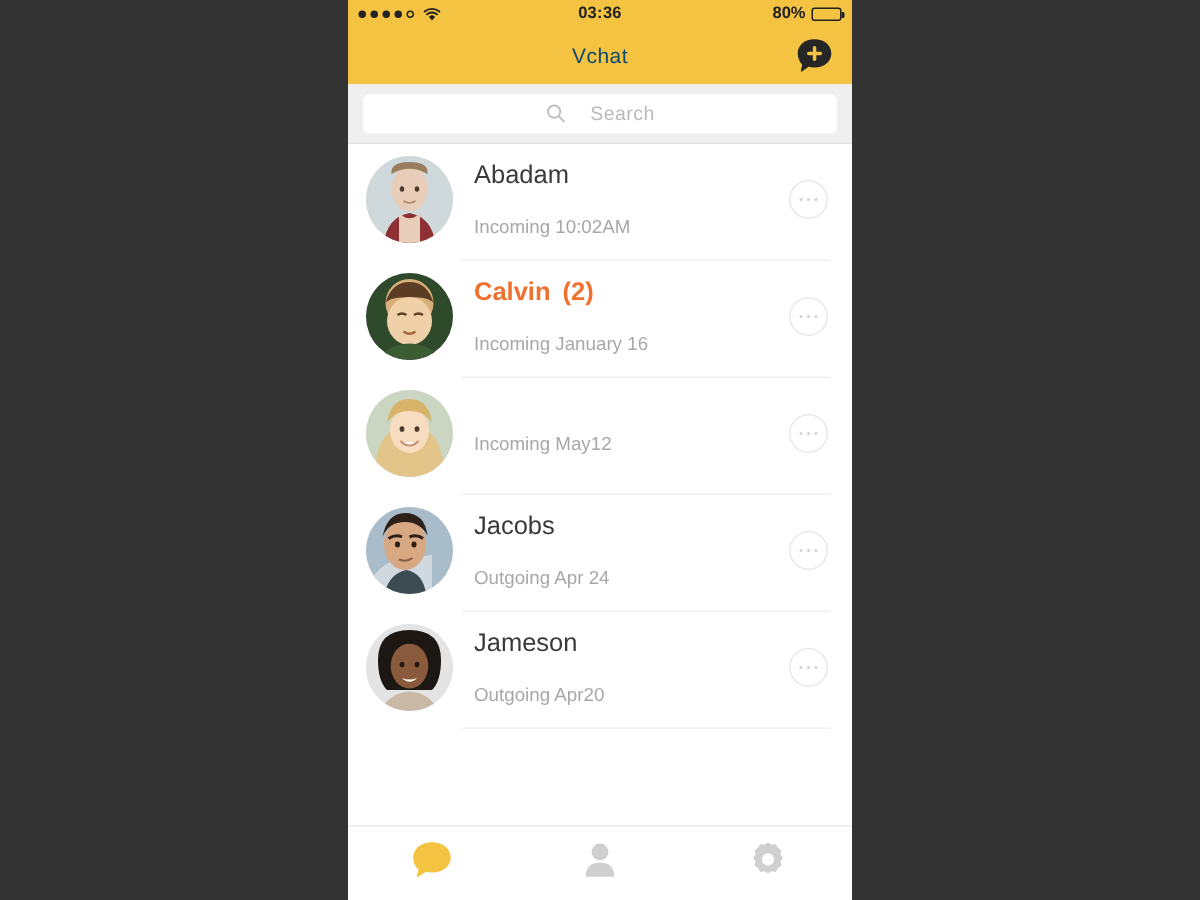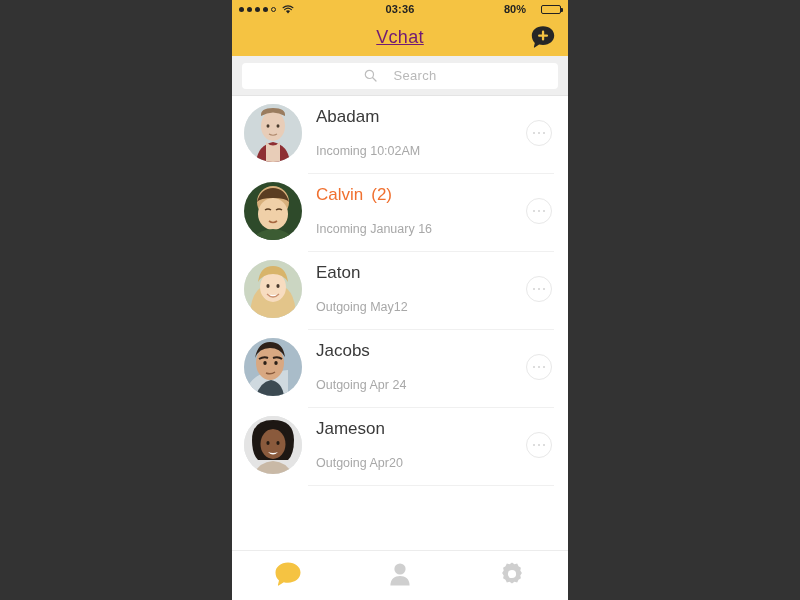"80%" .sb-right { gap: 15px -> 4px }
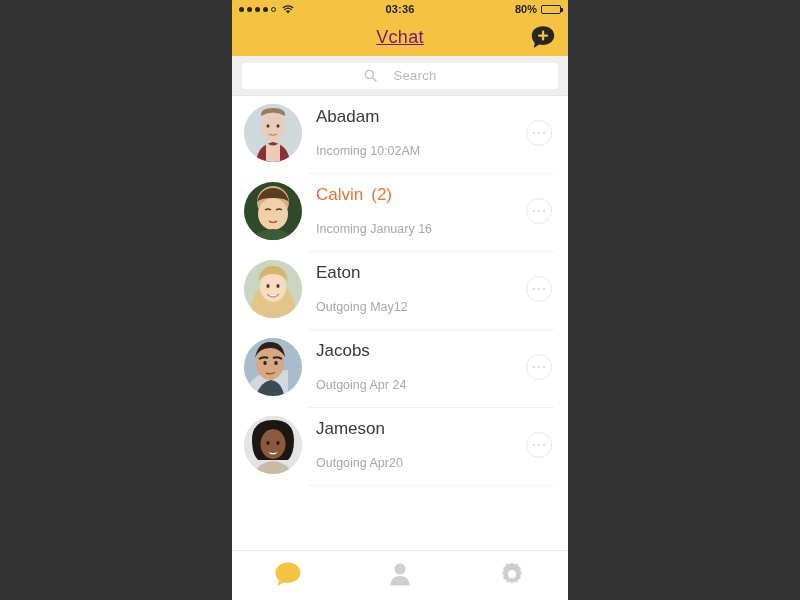"Vchat" .nav-title { color: #701a75 -> #0c4a6e; font-size: 18px -> 14px; text-decoration: underline -> none }
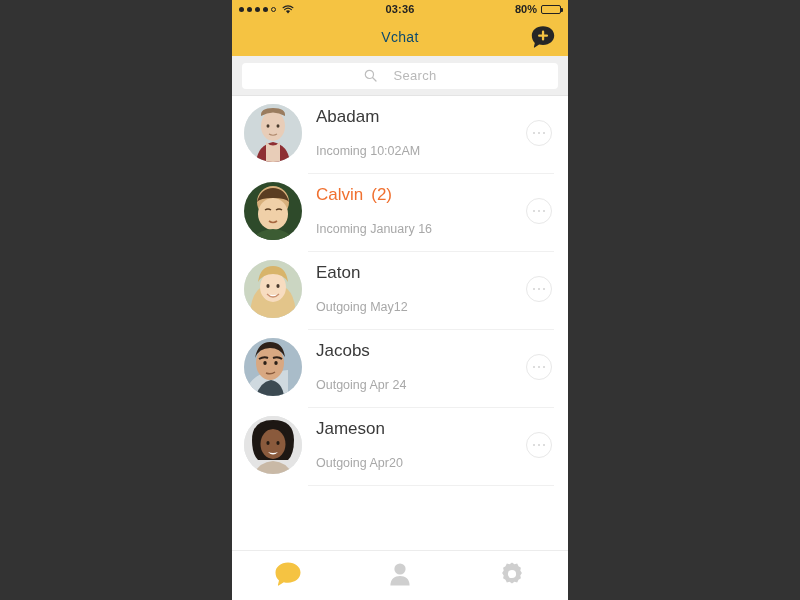"Calvin (2)" .row-name.unread { font-weight: none -> bold }
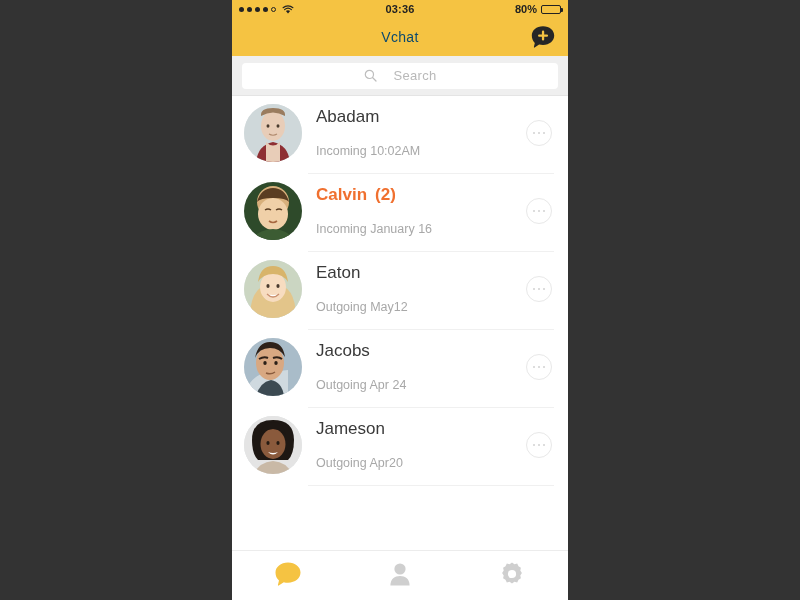"Eaton" div.row-name { html: <div> <span>Eaton</span><span></span> </div> -> none }
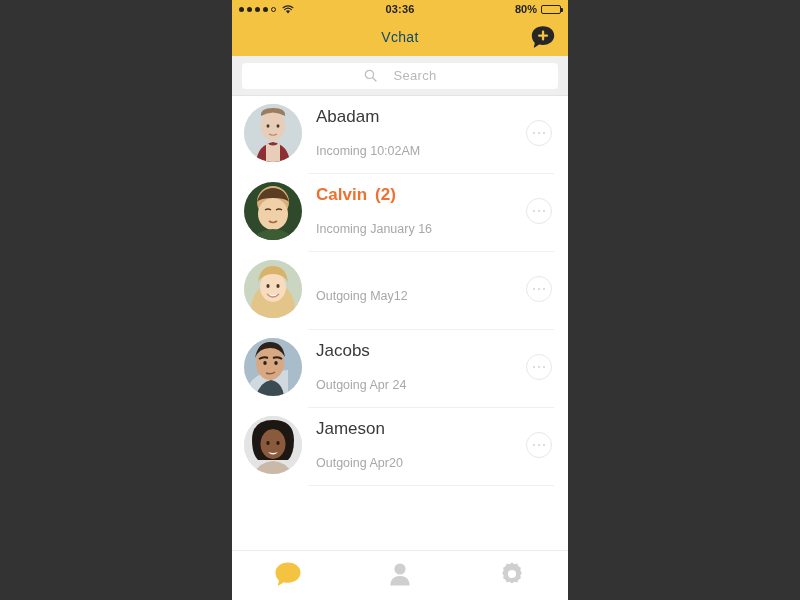"Outgoing May12" div.row-sub { text: Outgoing -> Incoming }
